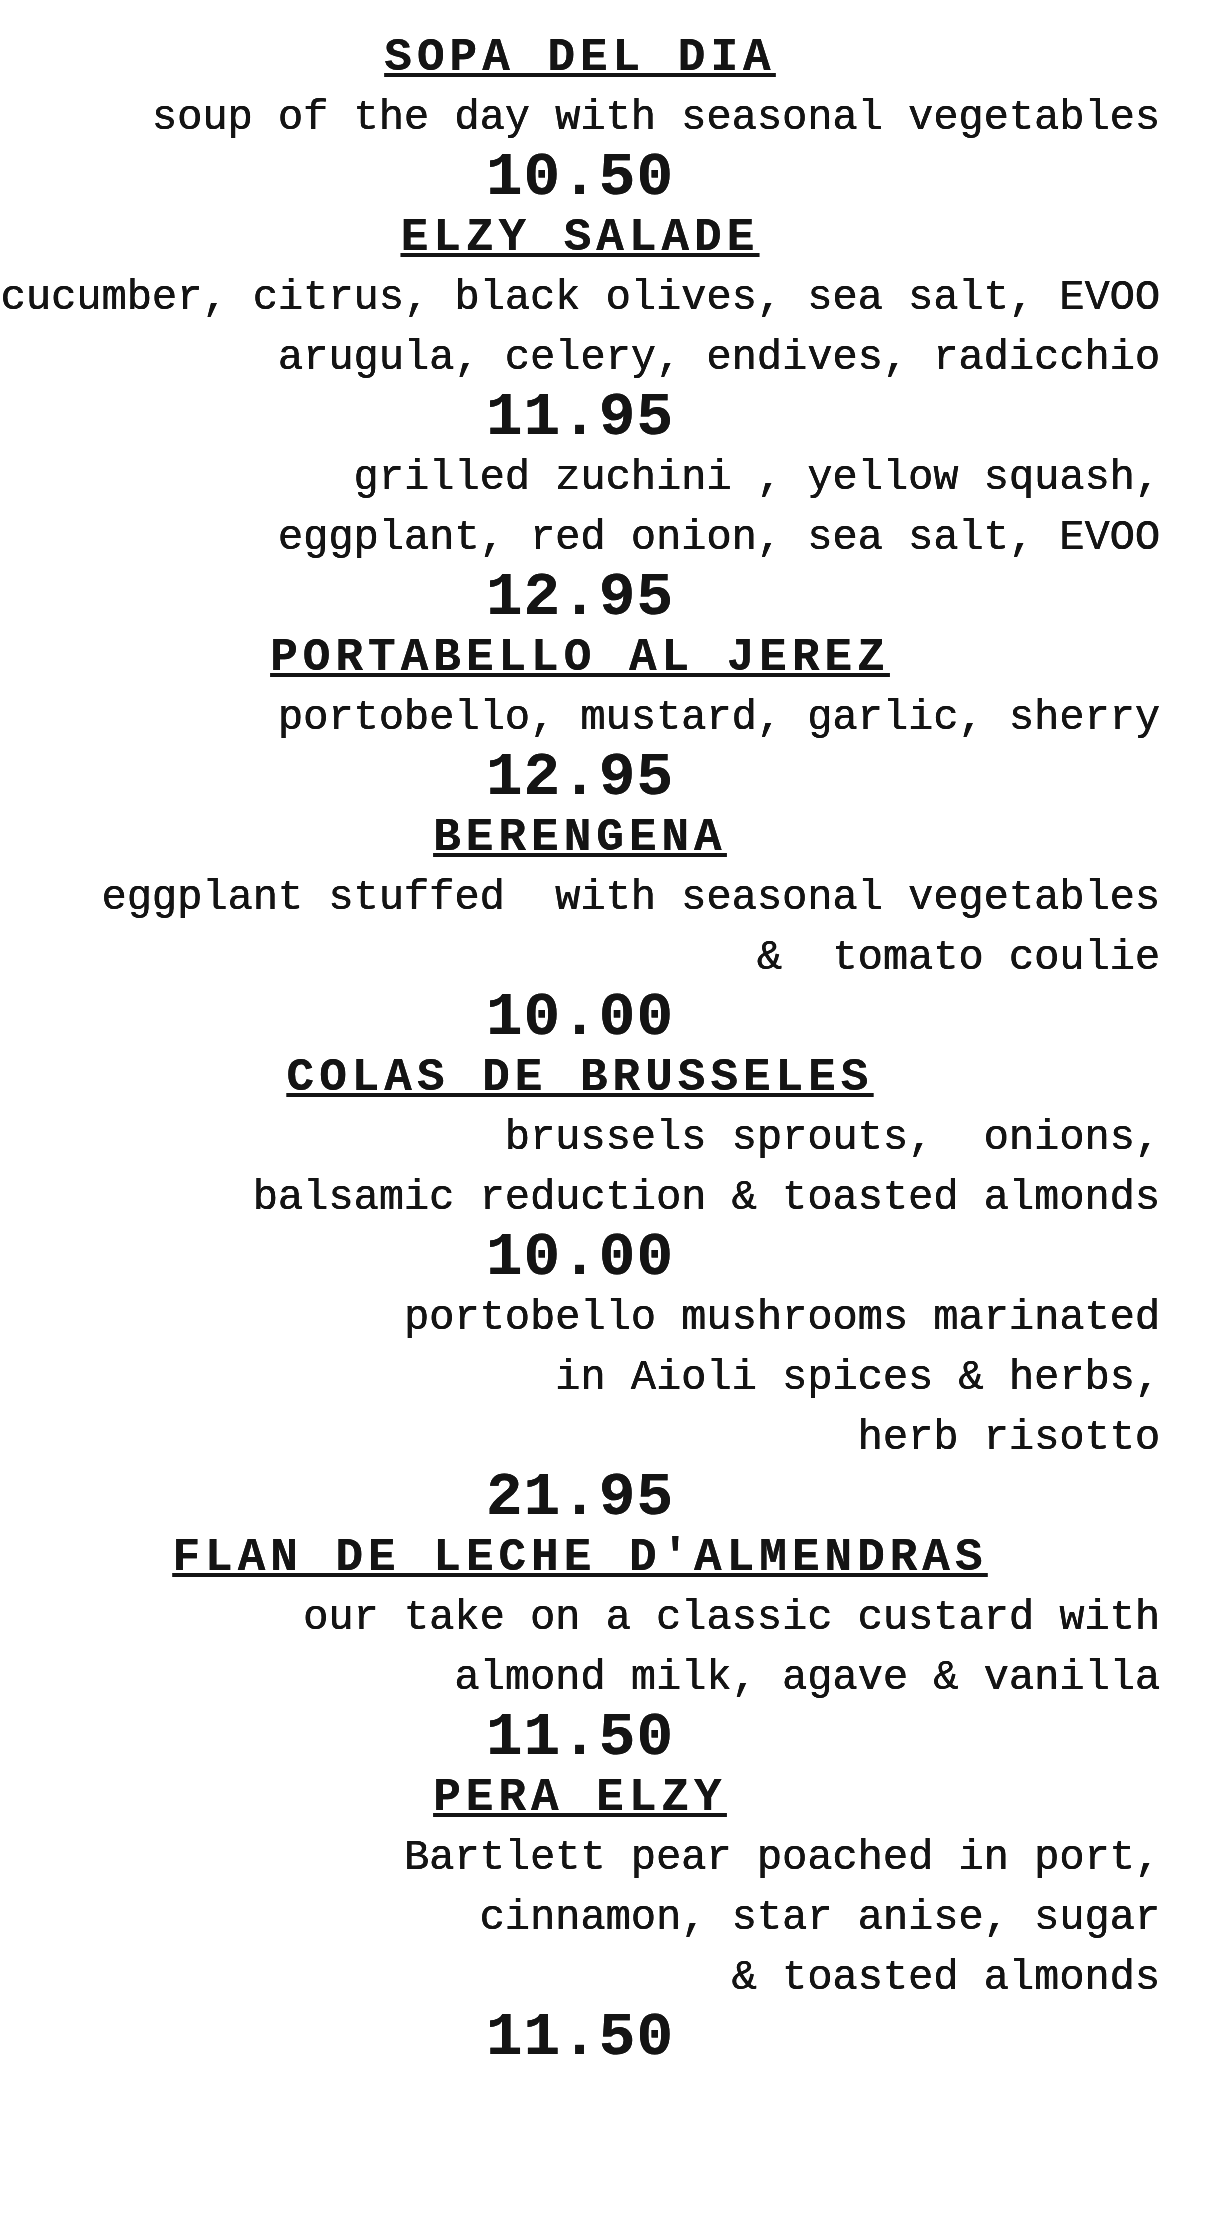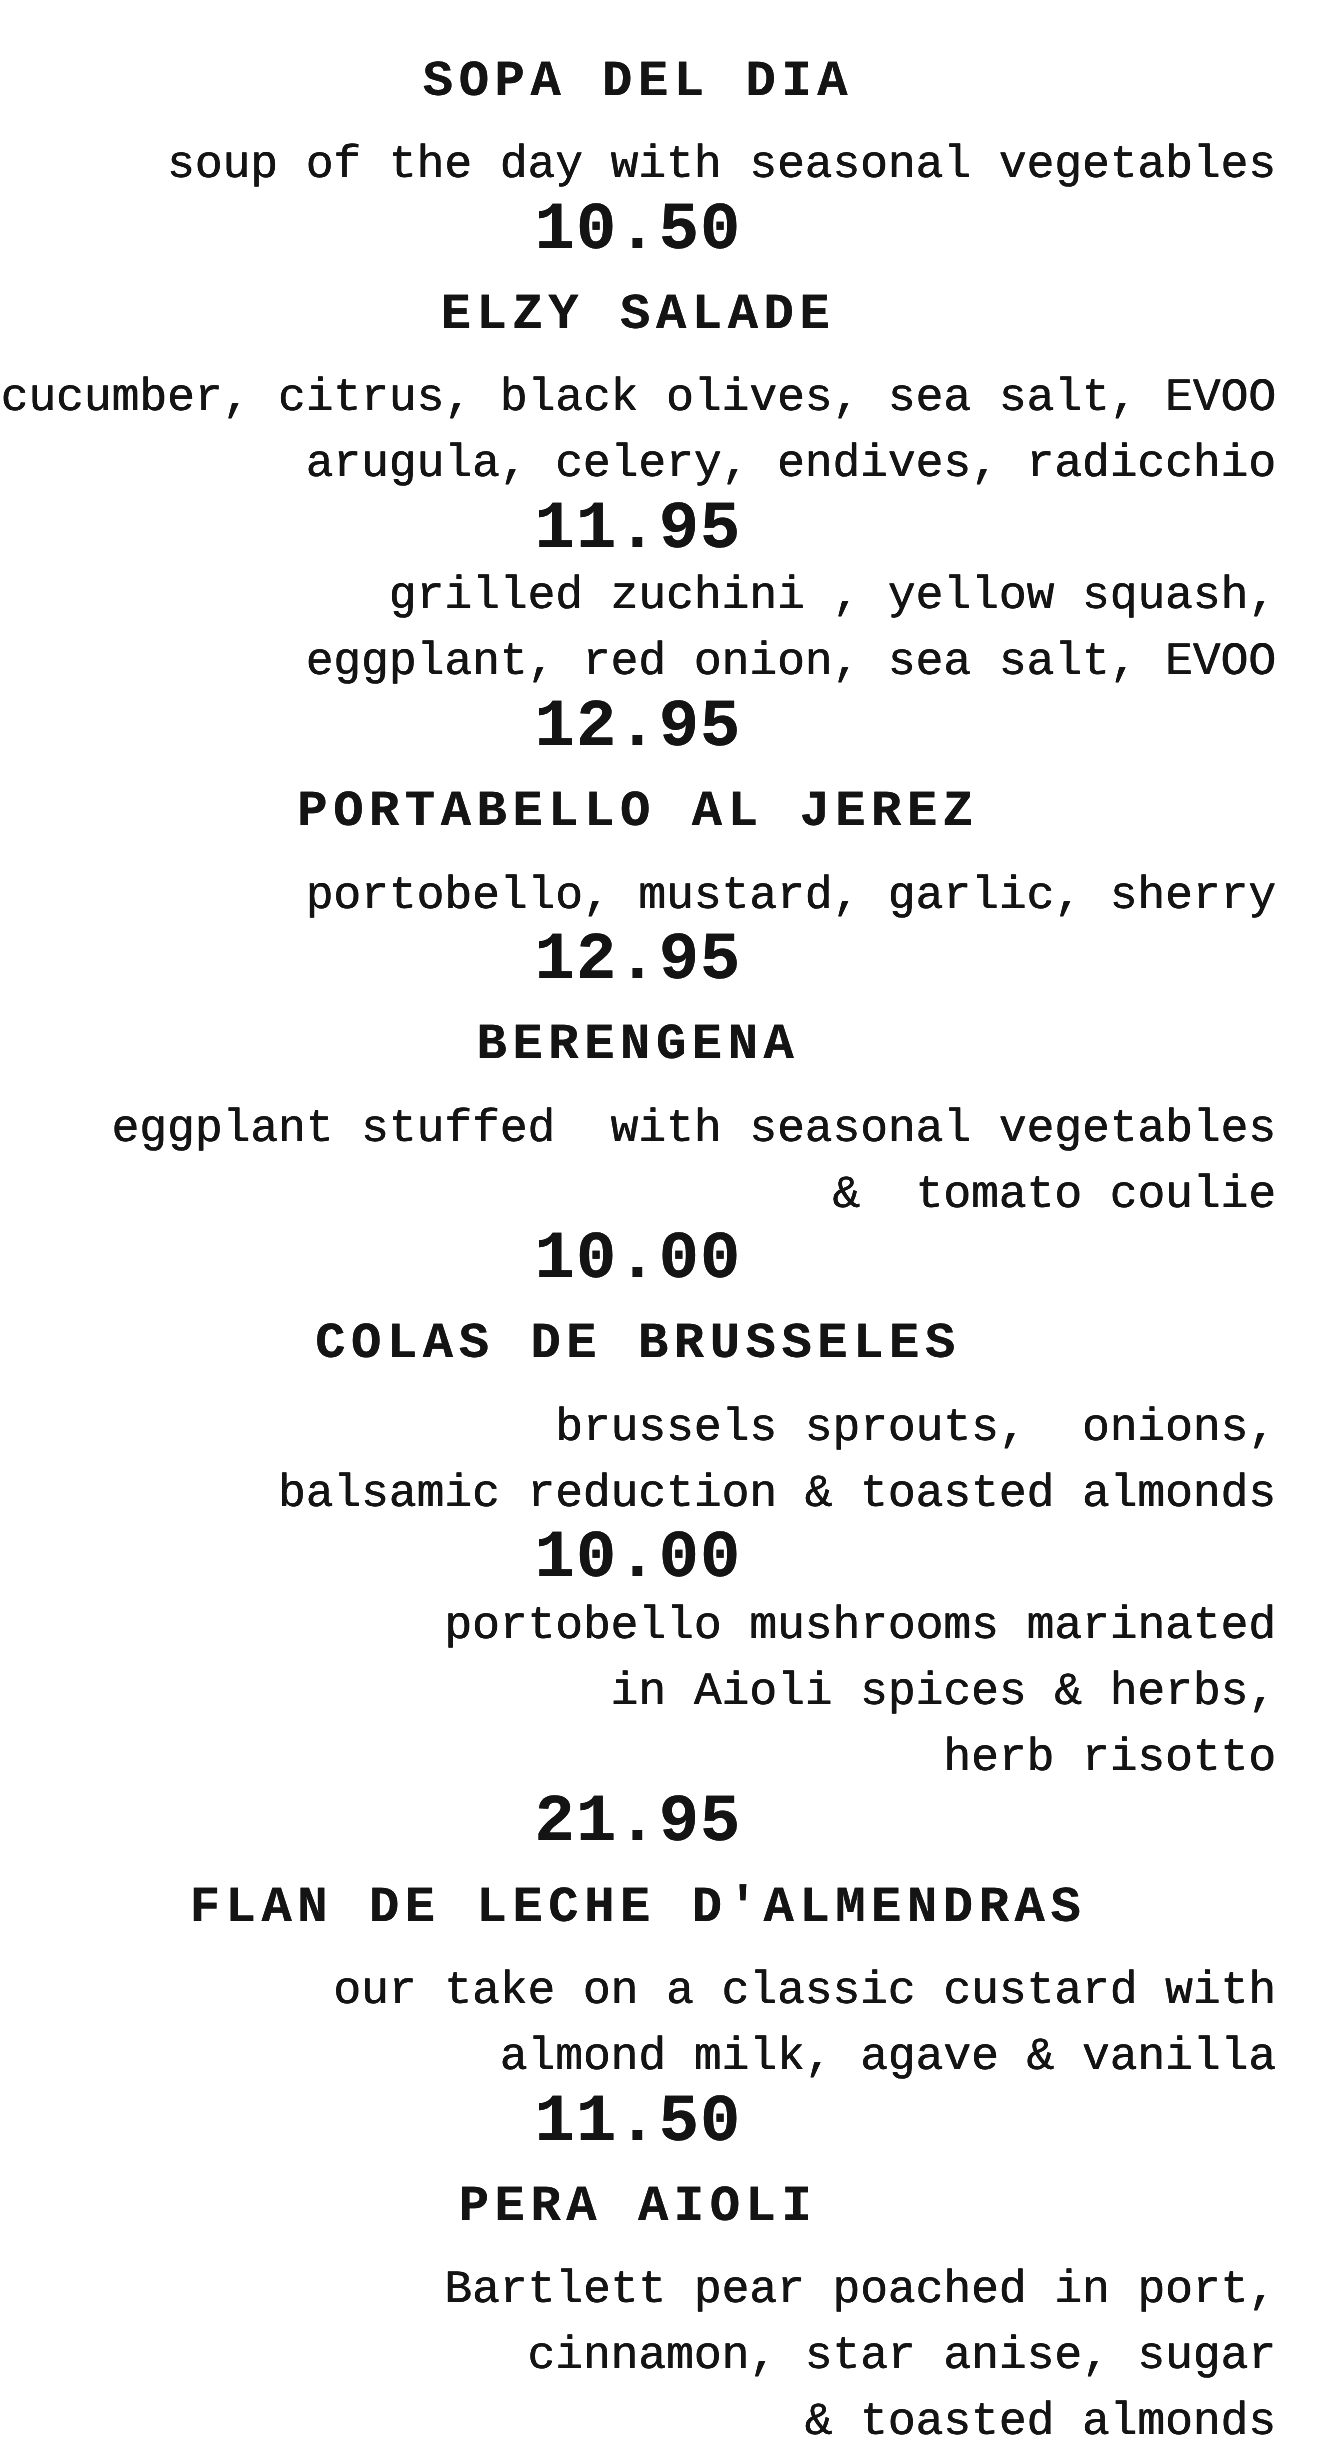"SOPA DEL DIA" .item-name { margin: 16px -> 0; text-decoration: none -> underline }
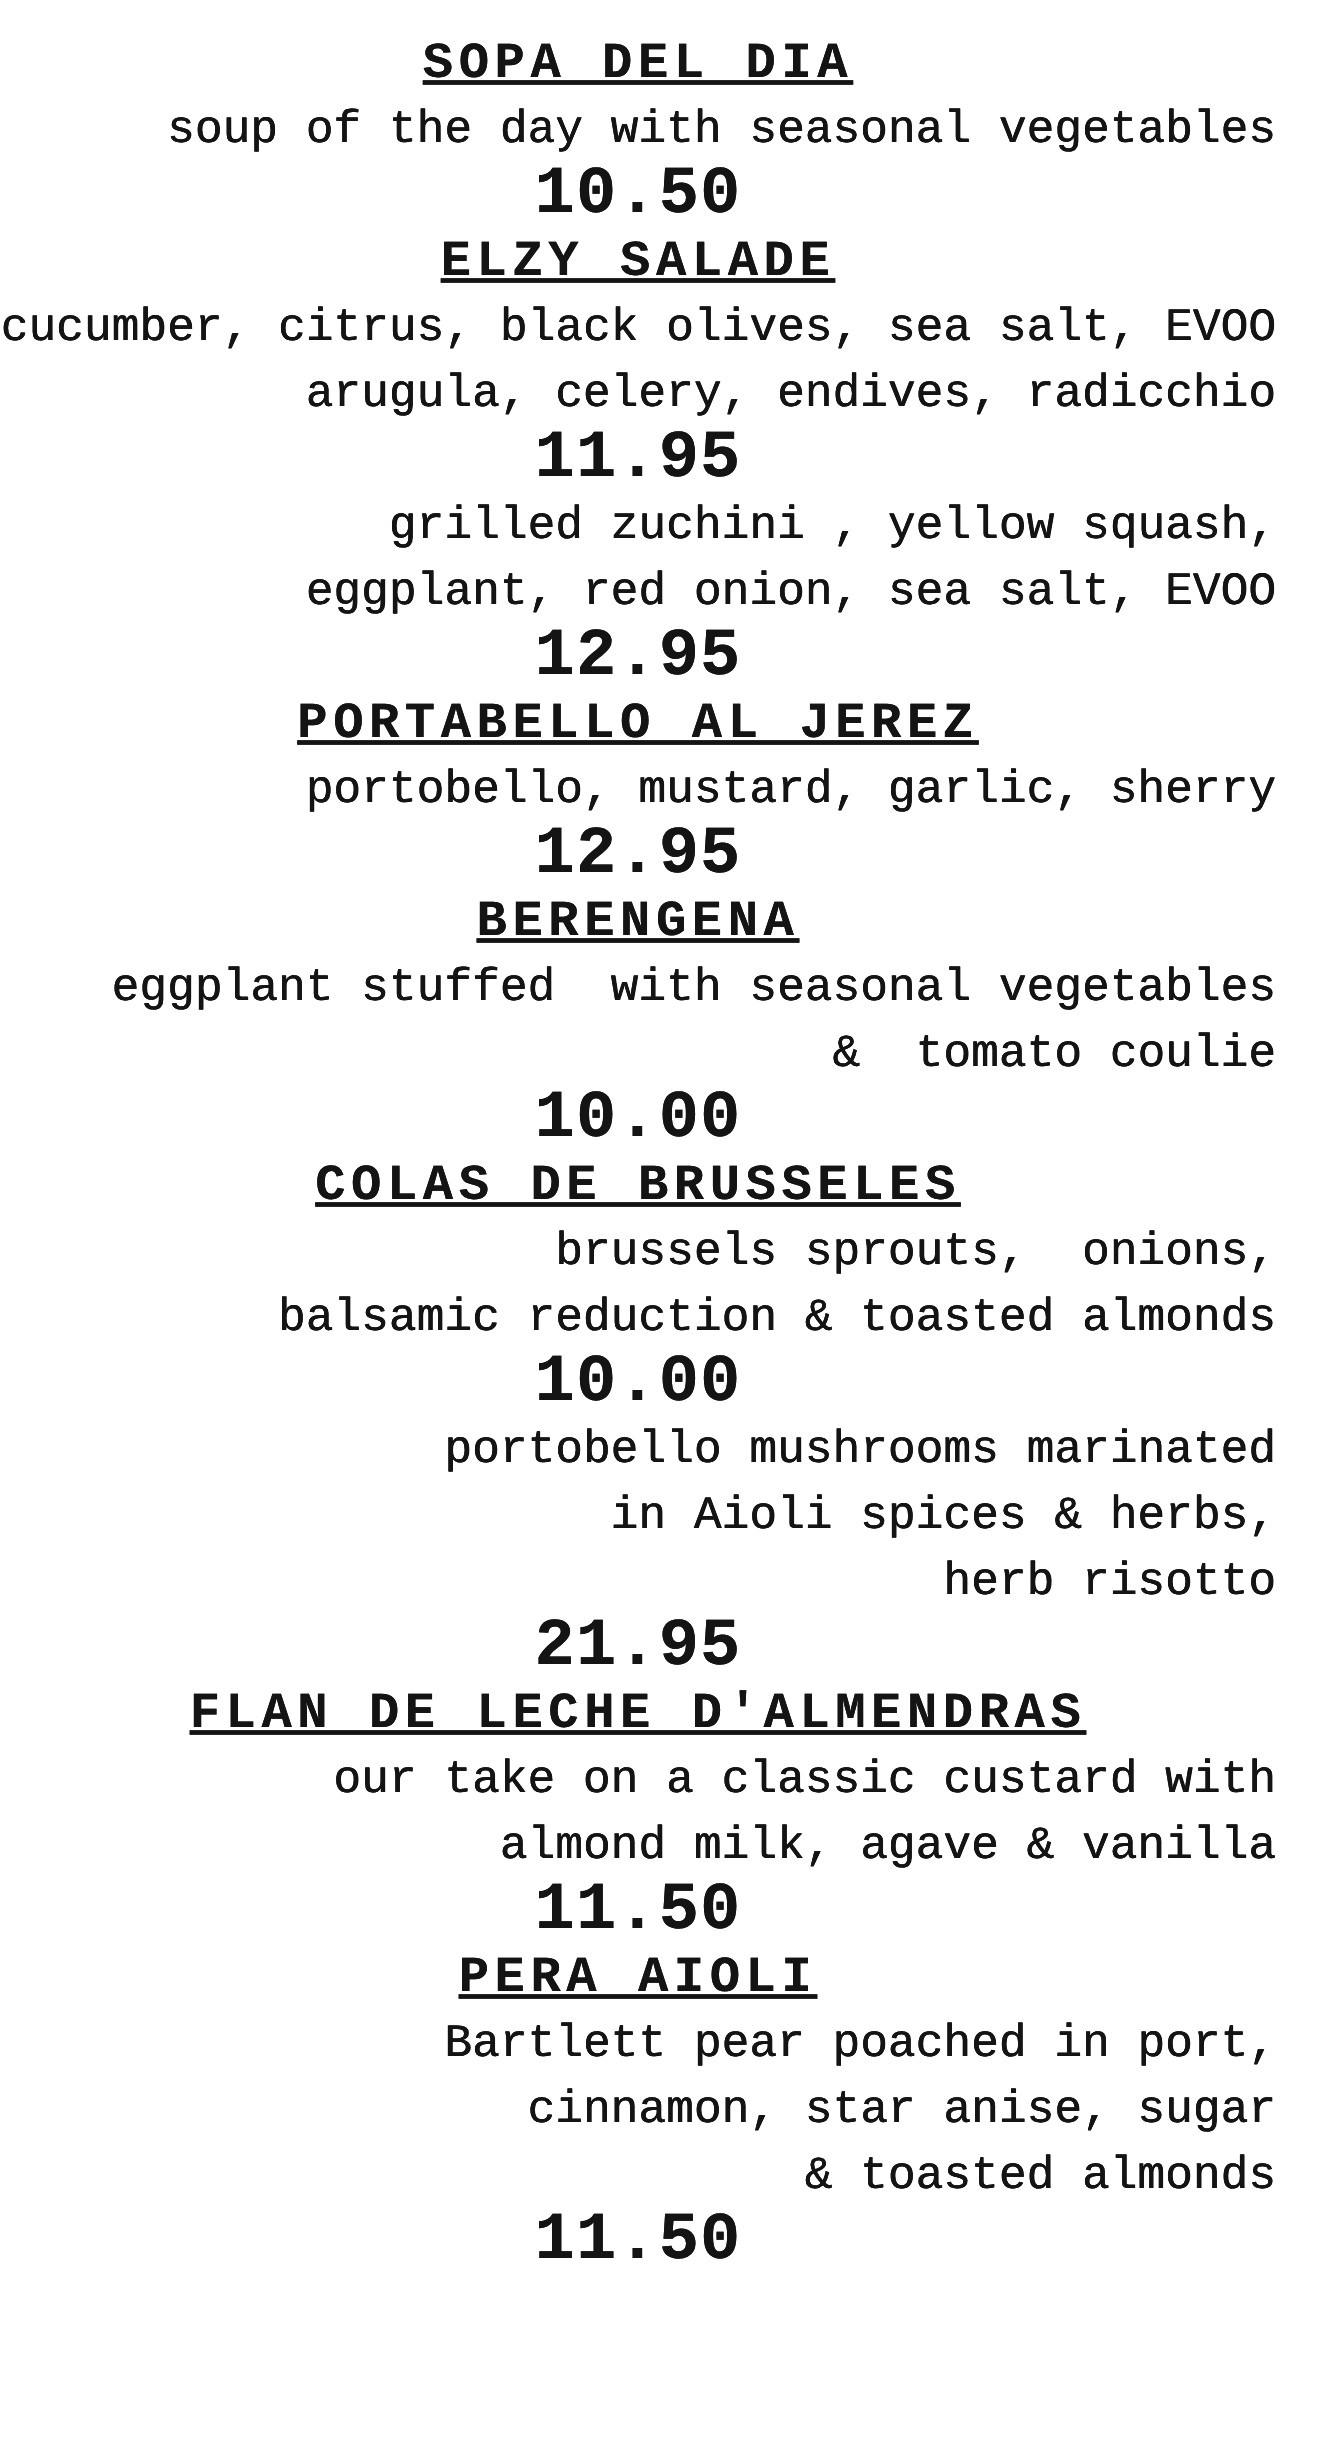"PERA AIOLI" h2.item-name { text: AIOLI -> ELZY }
